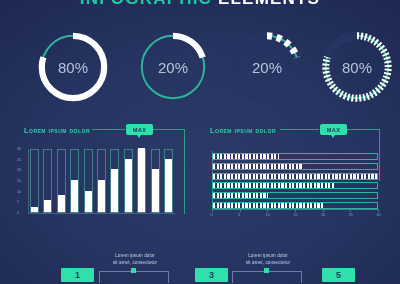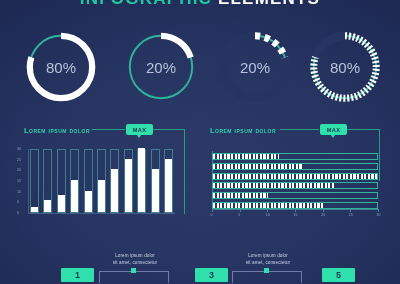"80%" .donuts { left: 0 -> 12px }
